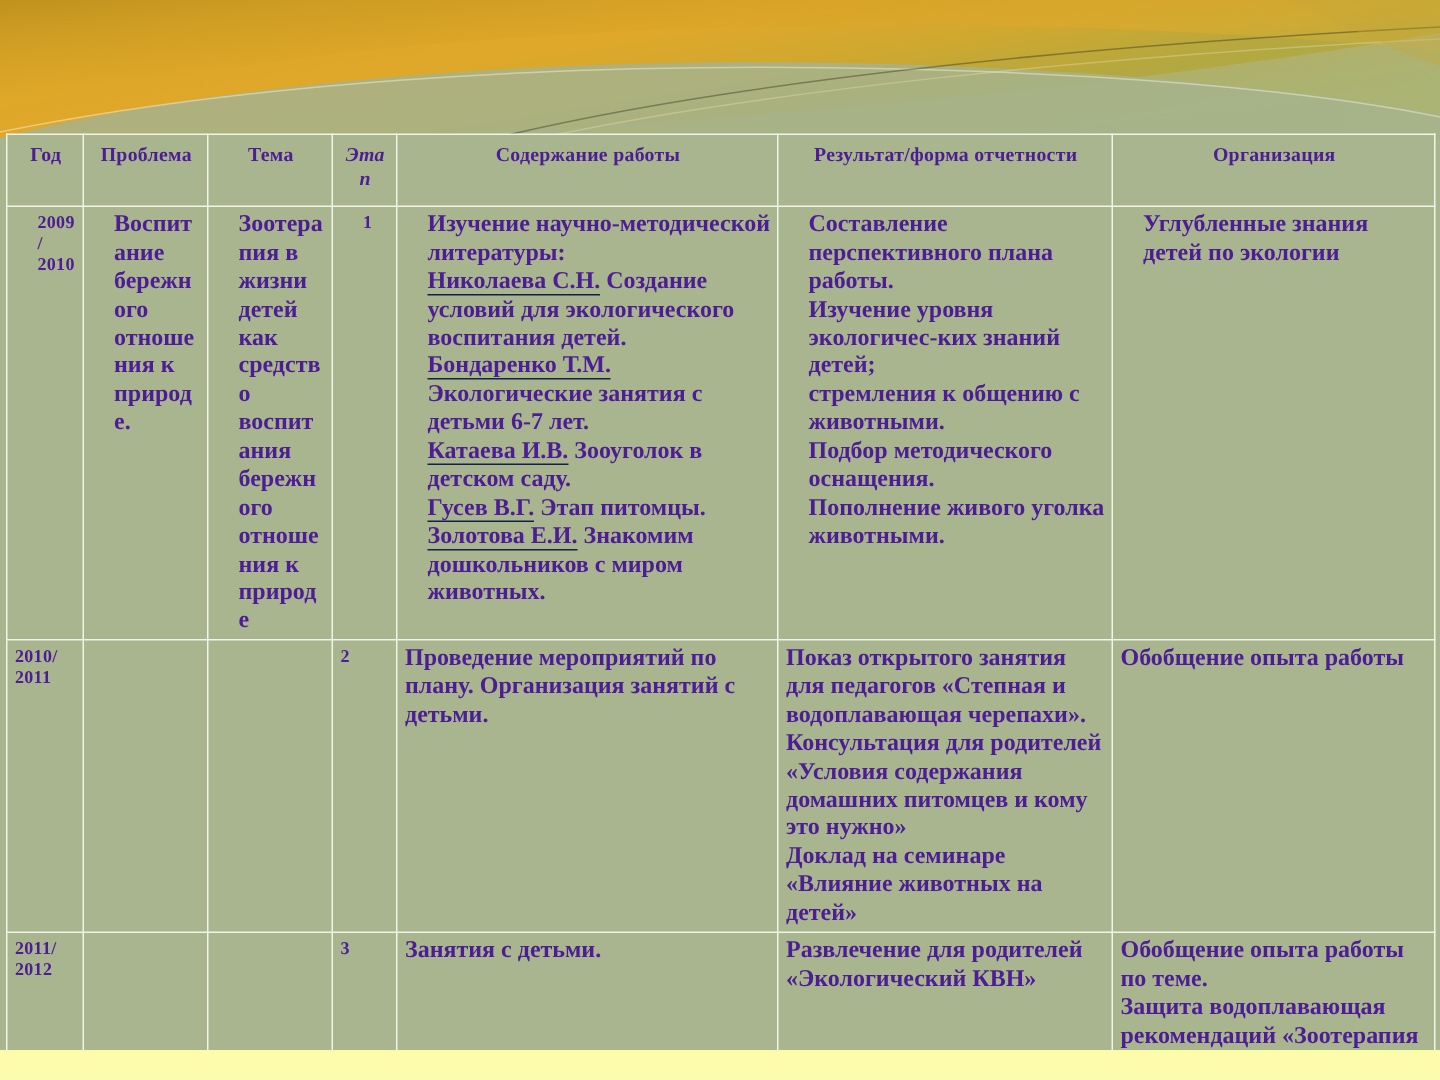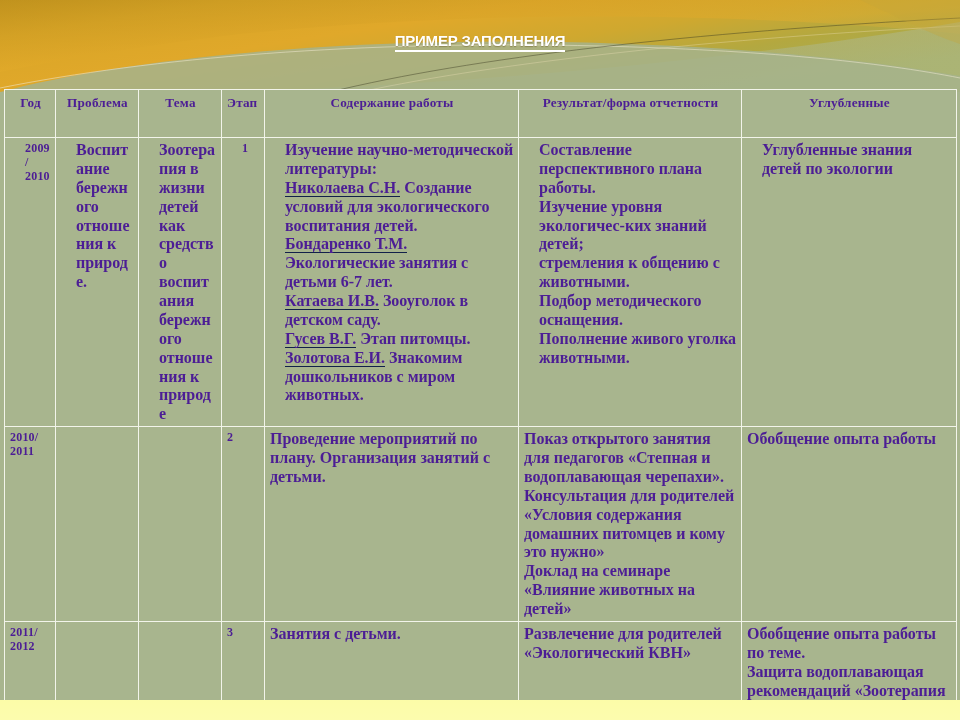"ПРИМЕР ЗАПОЛНЕНИЯ" div.title-line { html: <div><span>ПРИМЕР ЗАПОЛНЕНИЯ</span></div> -> none }
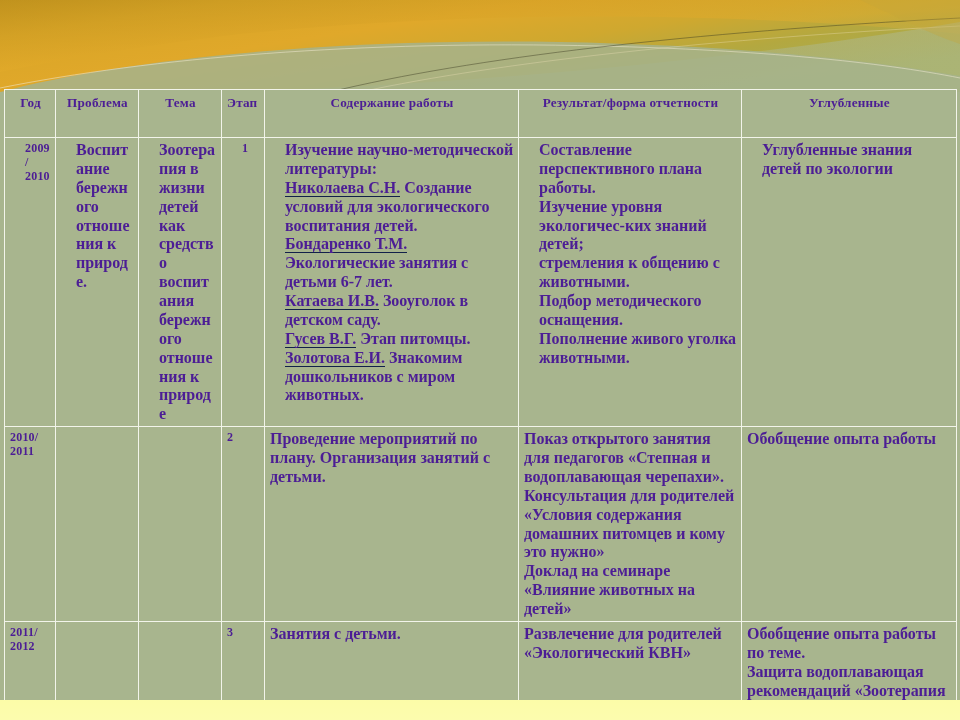"Этап" thead th.hdr-left { font-style: none -> italic; text-align: left -> center }
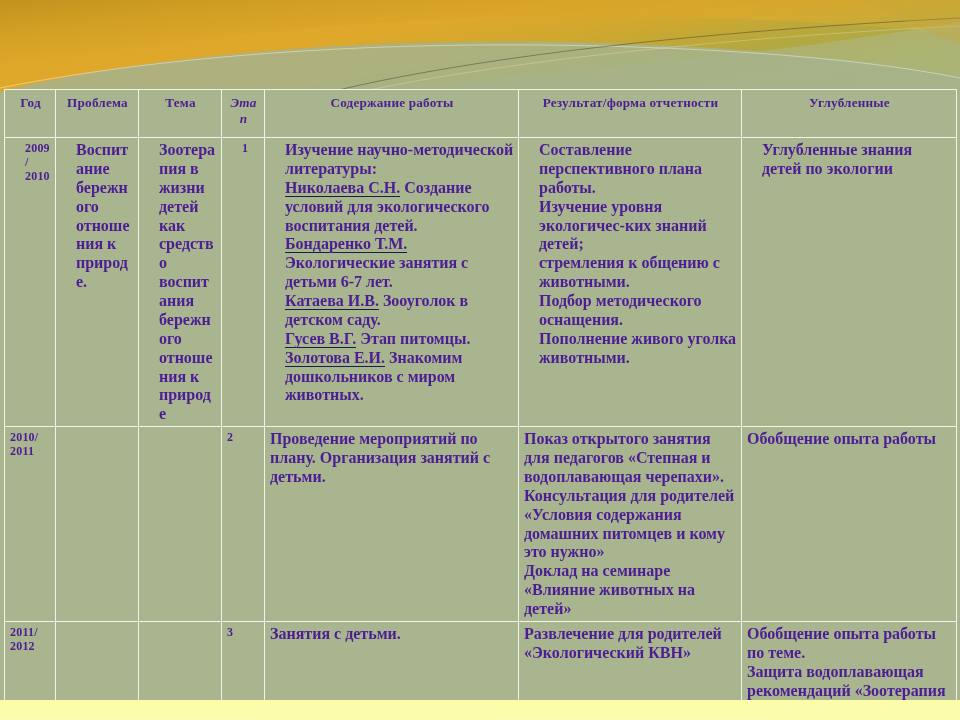"Углубленные" th { text: Углубленные -> Организация }
